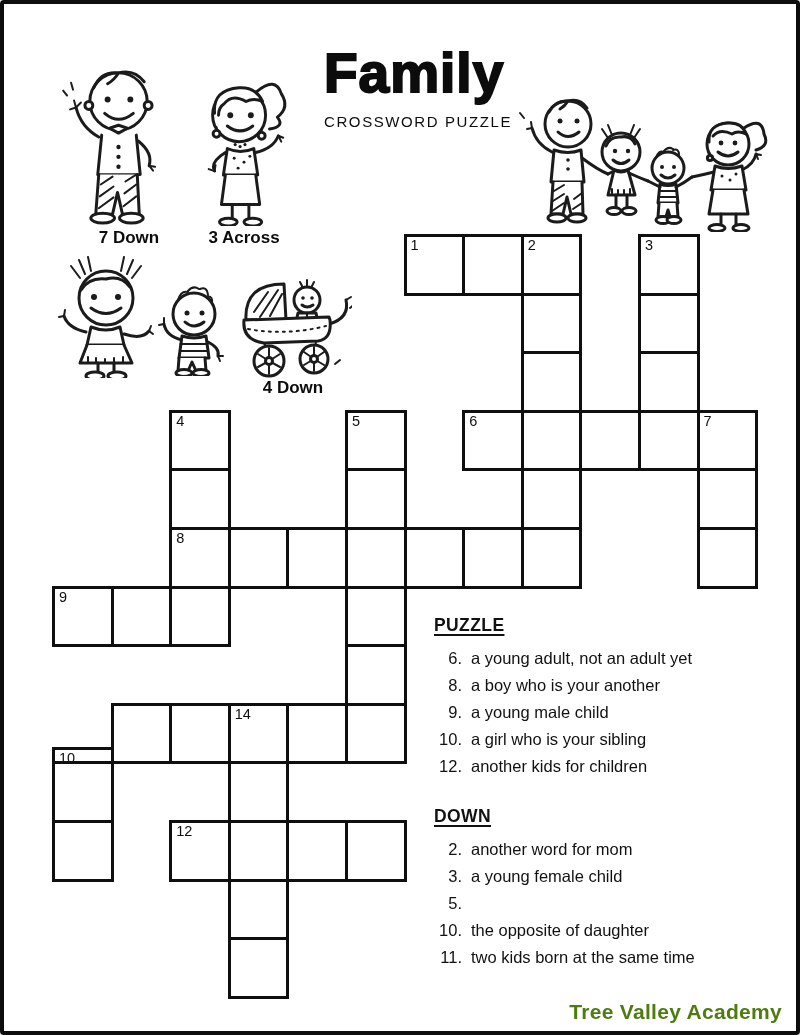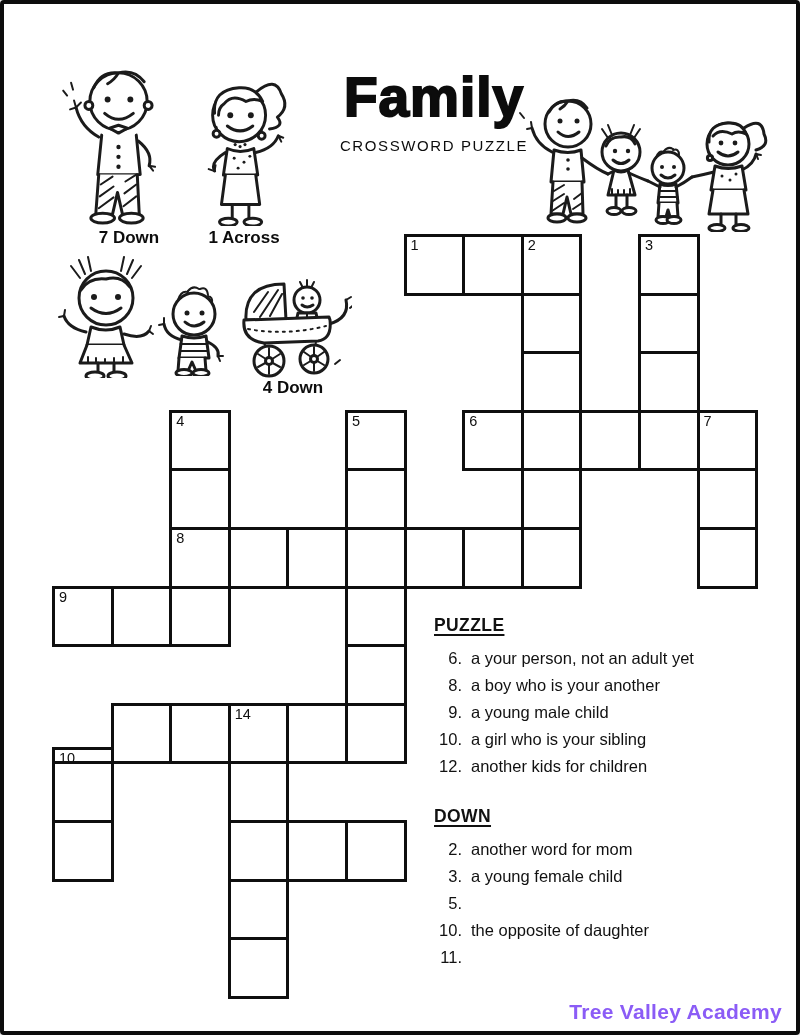"Family" .title-block { margin-top: 24px -> none; text-align: center -> left }
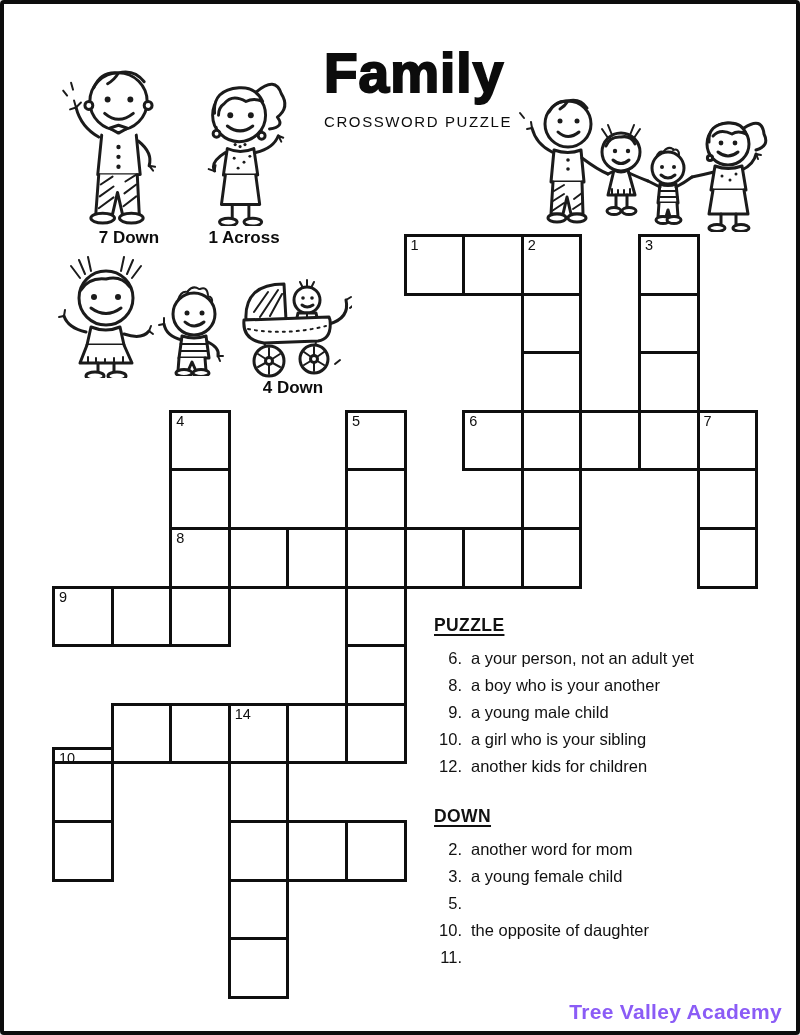"1 Across" div.pic-label { text: 1 -> 3 }
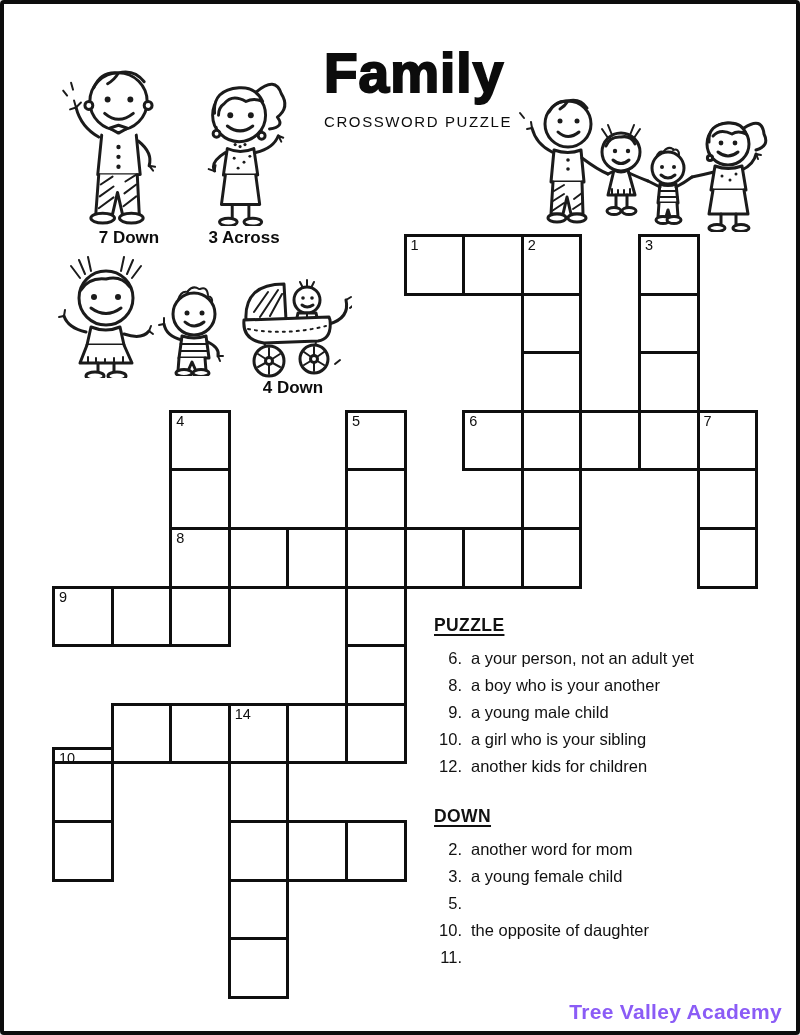"a your person, not an" span.clue-text { text: your person -> young adult }
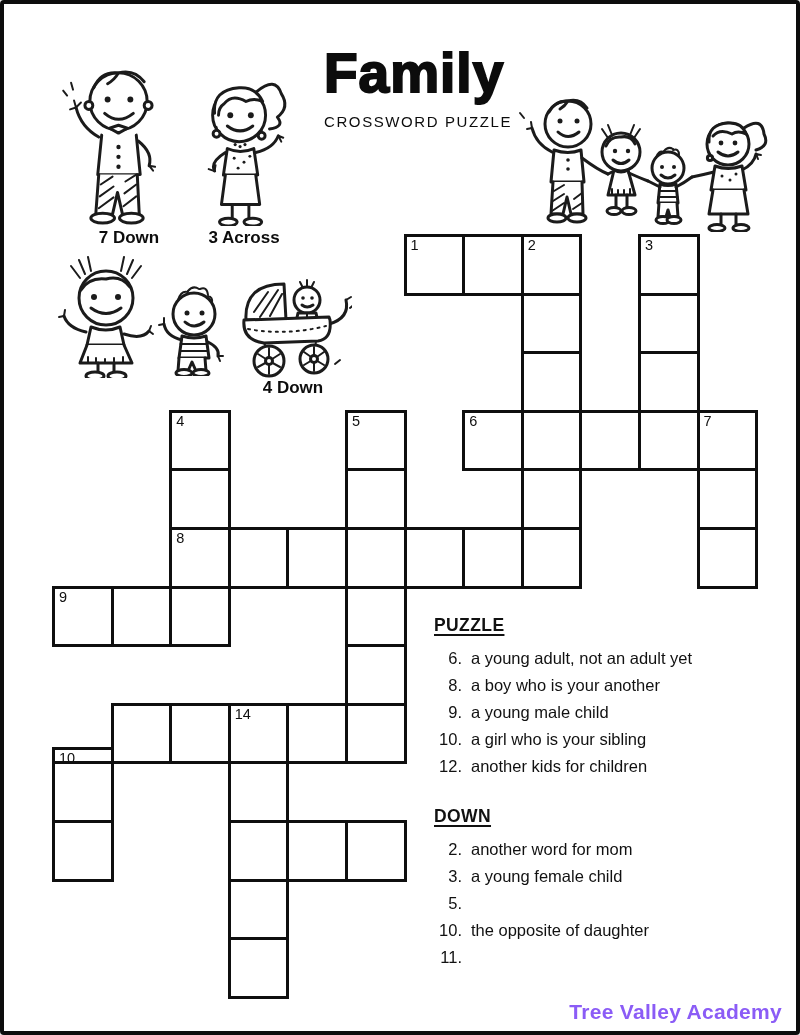"12" div.cell { html: none -> <div> <span>12</span> </div> }
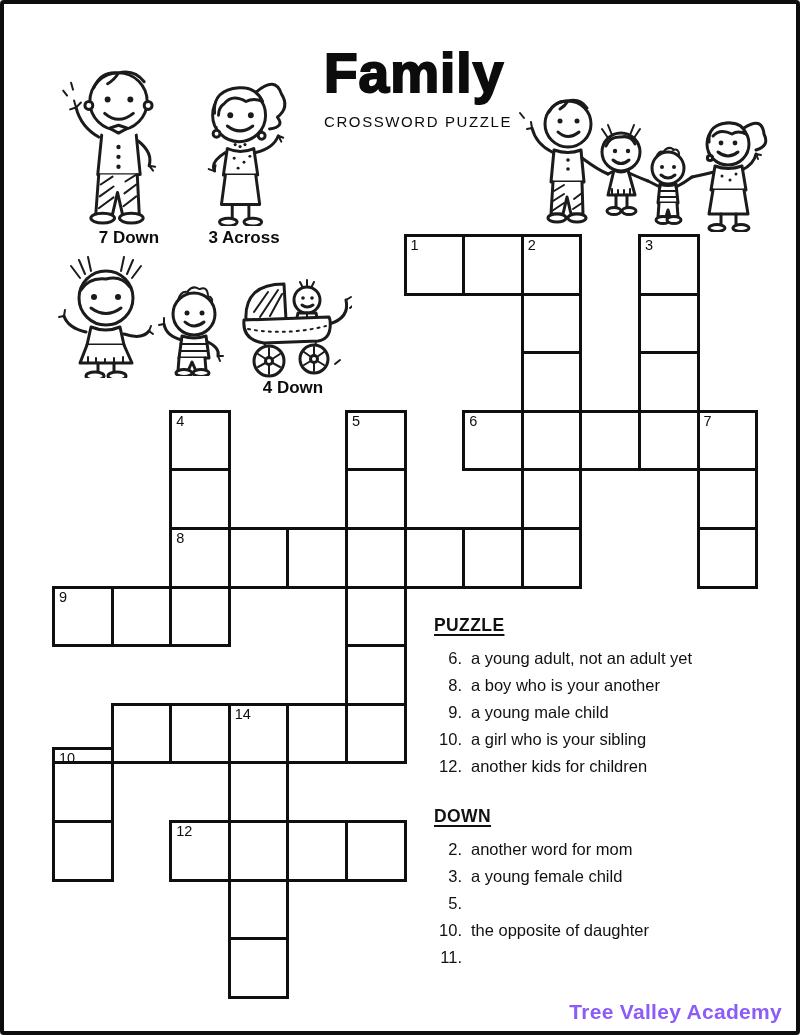"two kids born at the" span.clue-text { html: none -> <span>two kids born at the same time</span> }
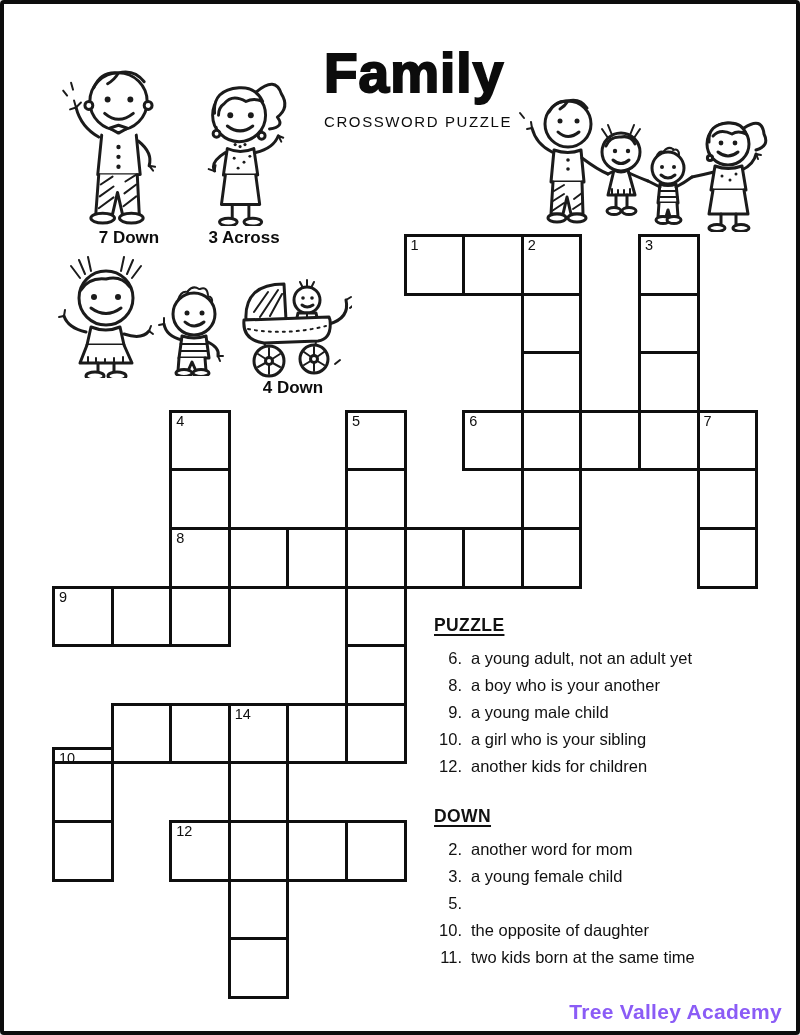"Tree Valley Academy" div.footer-brand { color: #8b5cf6 -> #4d7c0f }
